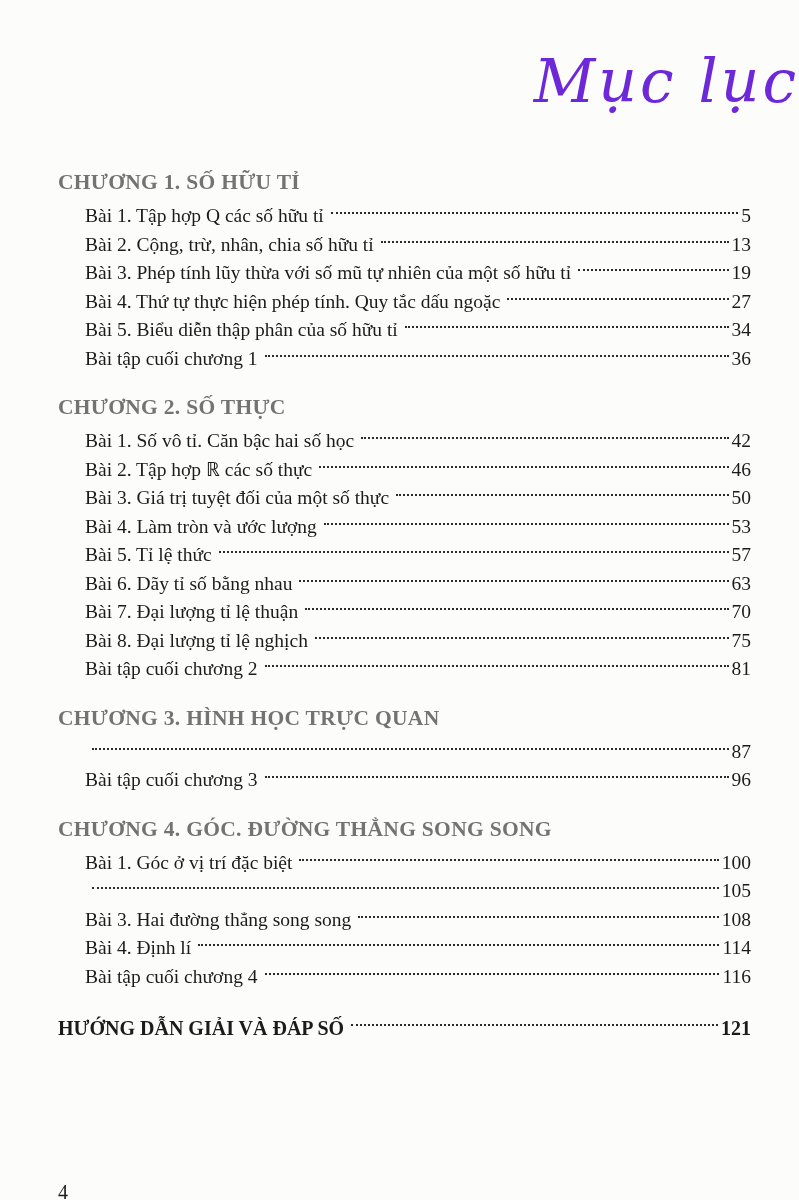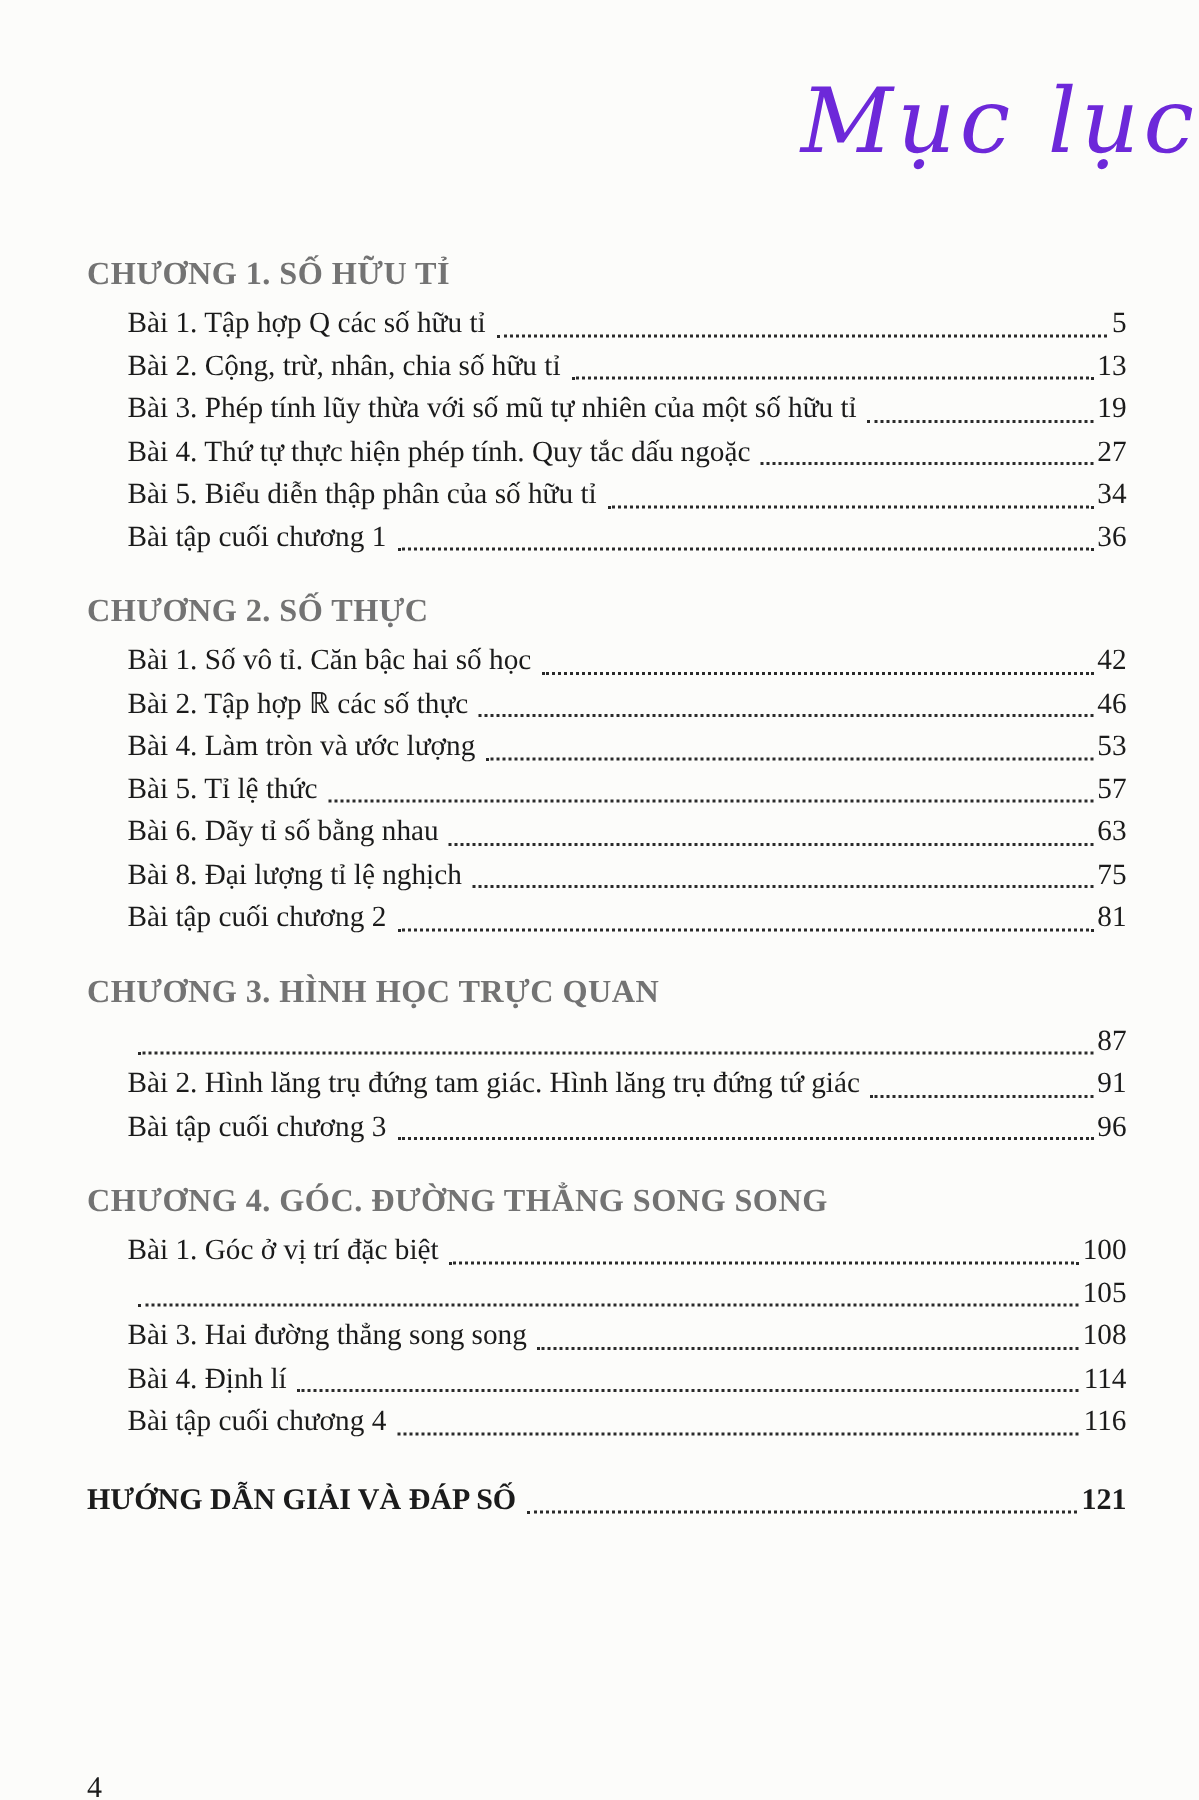"Bài 1. Tập hợp Q" .toc-row { align-items: flex-end -> center }
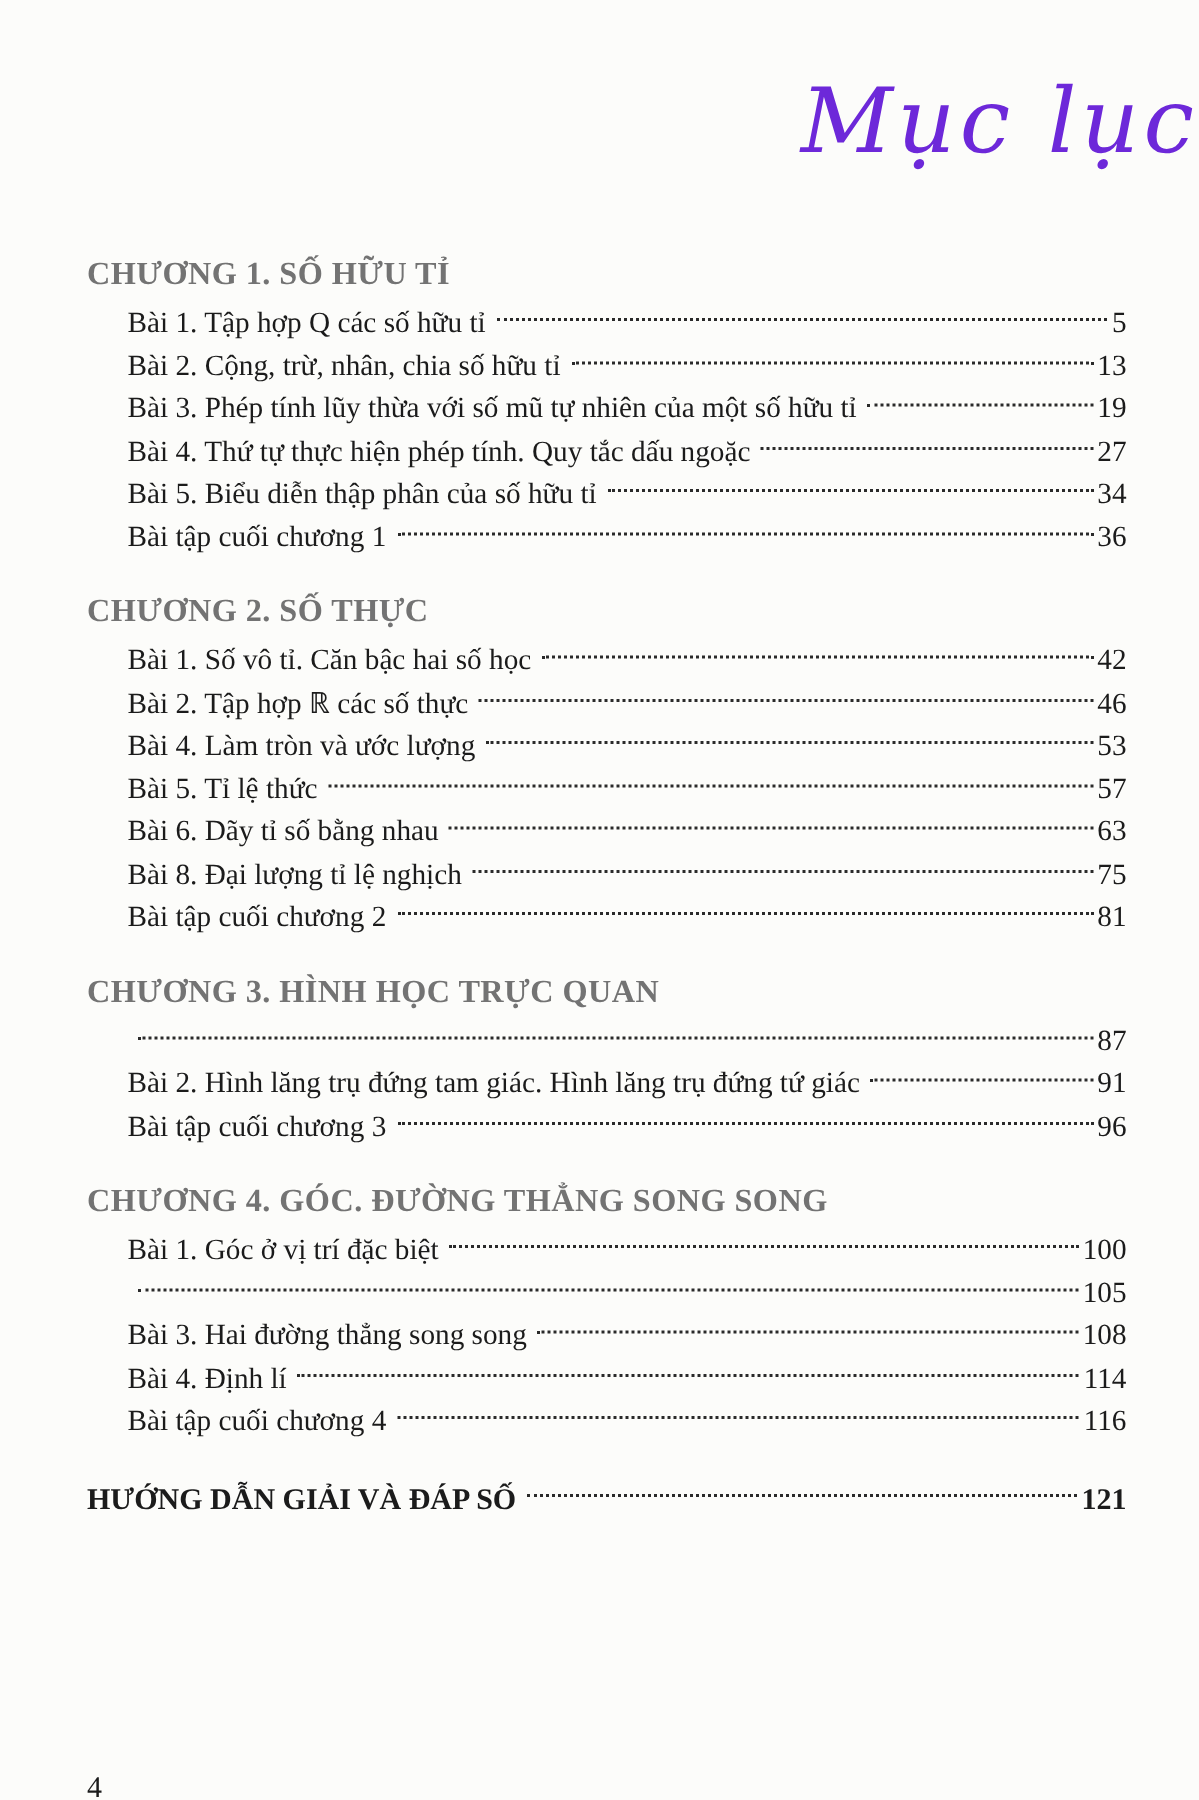"Bài 3. Giá trị tuyệt" div.toc-row { html: none -> <div> <span>Bài 3. Giá trị tuyệt đối của một số thực</span> <span></span> <span>50</span> </div> }
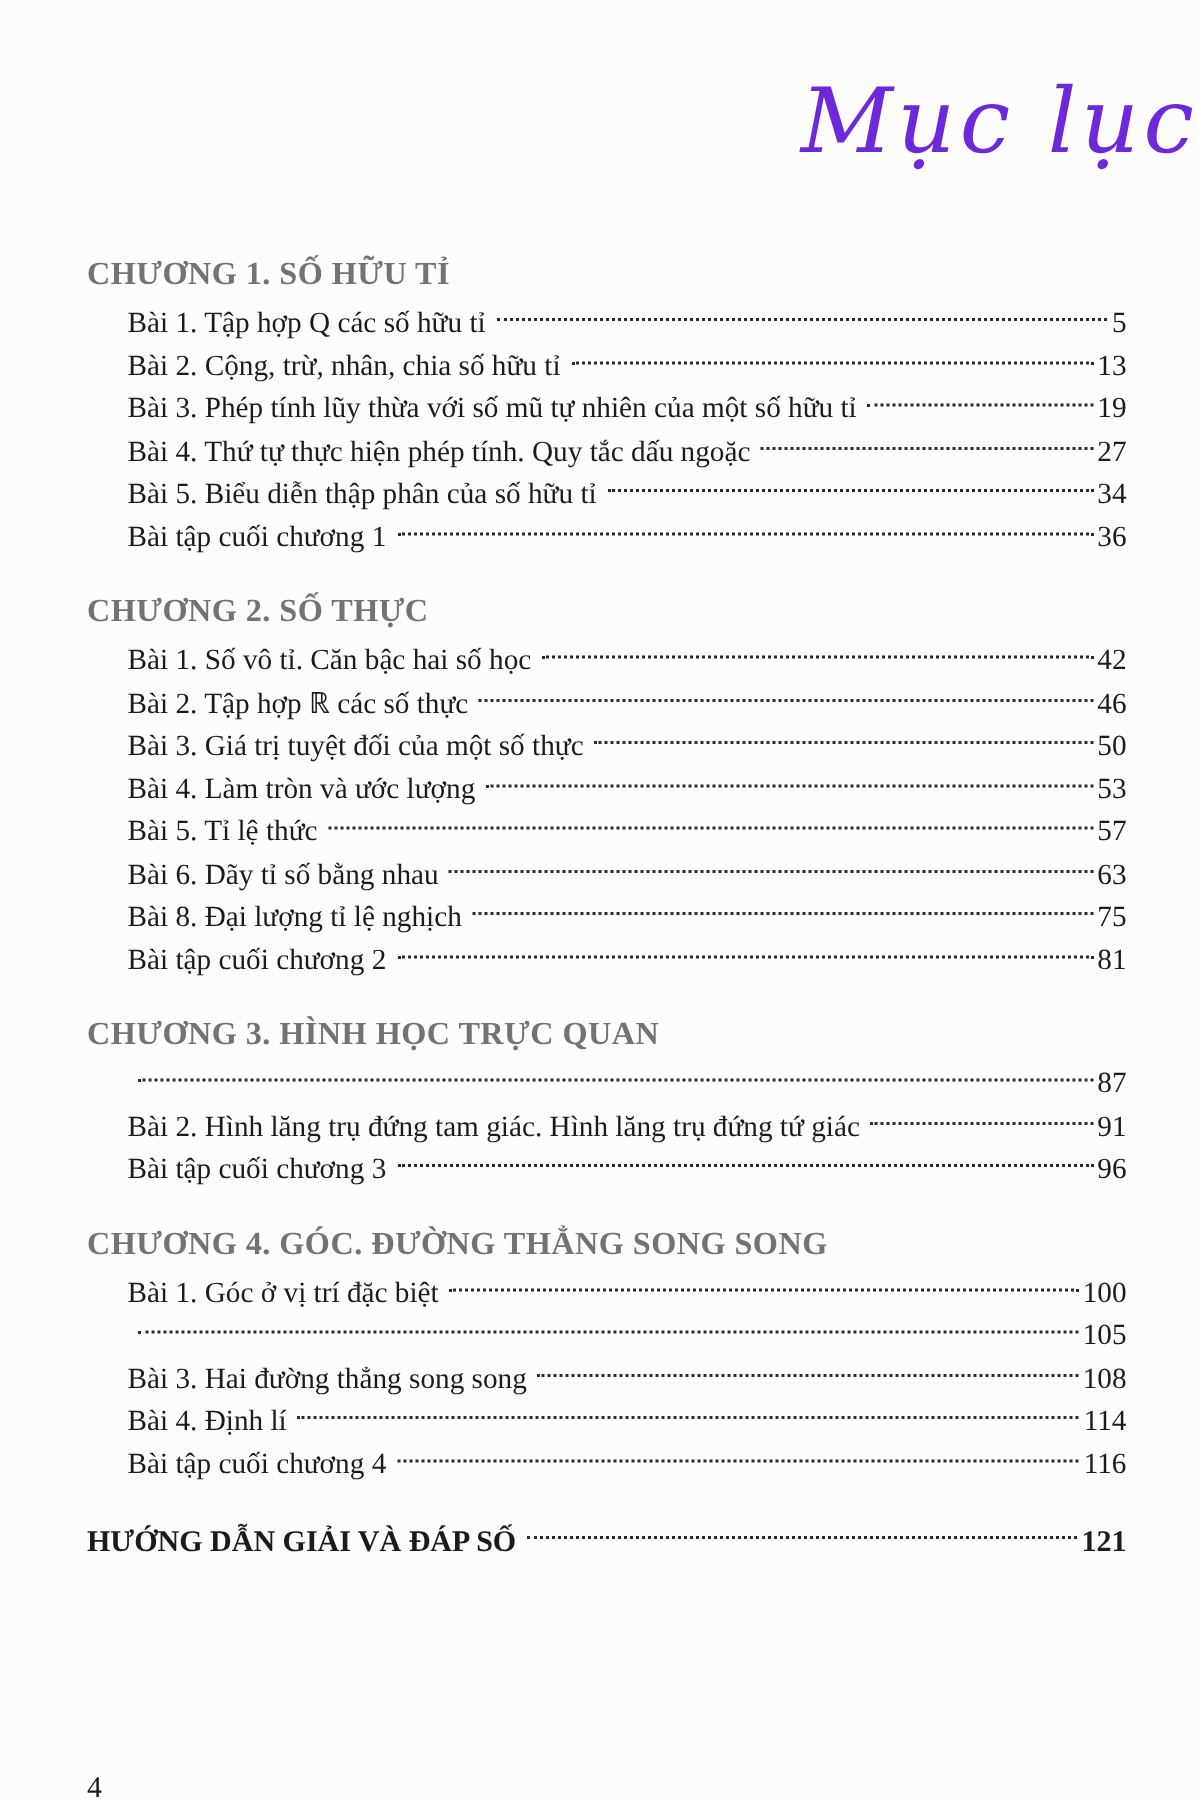"Bài 7. Đại lượng tỉ" div.toc-row { html: none -> <div> <span>Bài 7. Đại lượng tỉ lệ thuận</span> <span></span> <span>70</span> </div> }
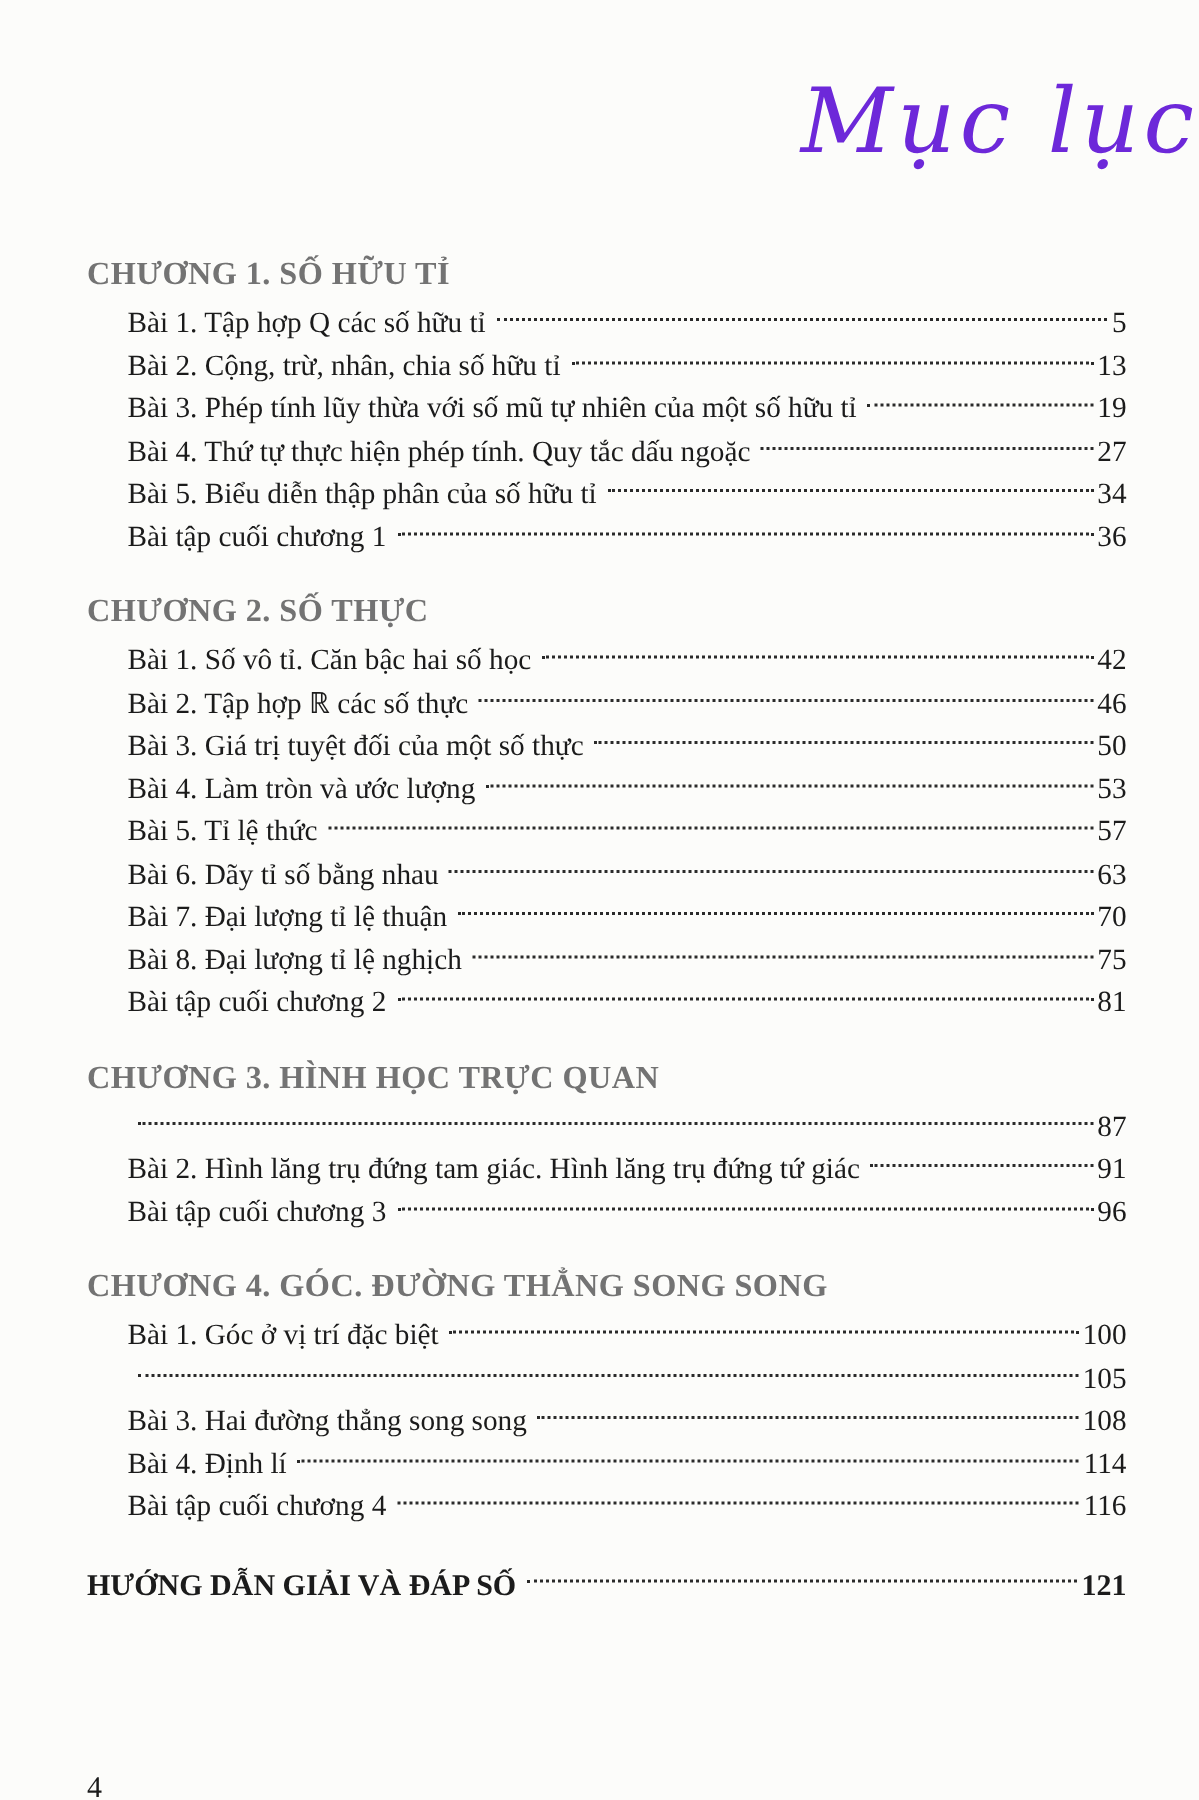"Bài 2. Hình lăng trụ" div.toc-row { html: <div> <span>Bài 2. Hình lăng trụ đứng tam giác. Hình lăng trụ đứng tứ giác</span> <span></span> <span>91</span> </div> -> none }
